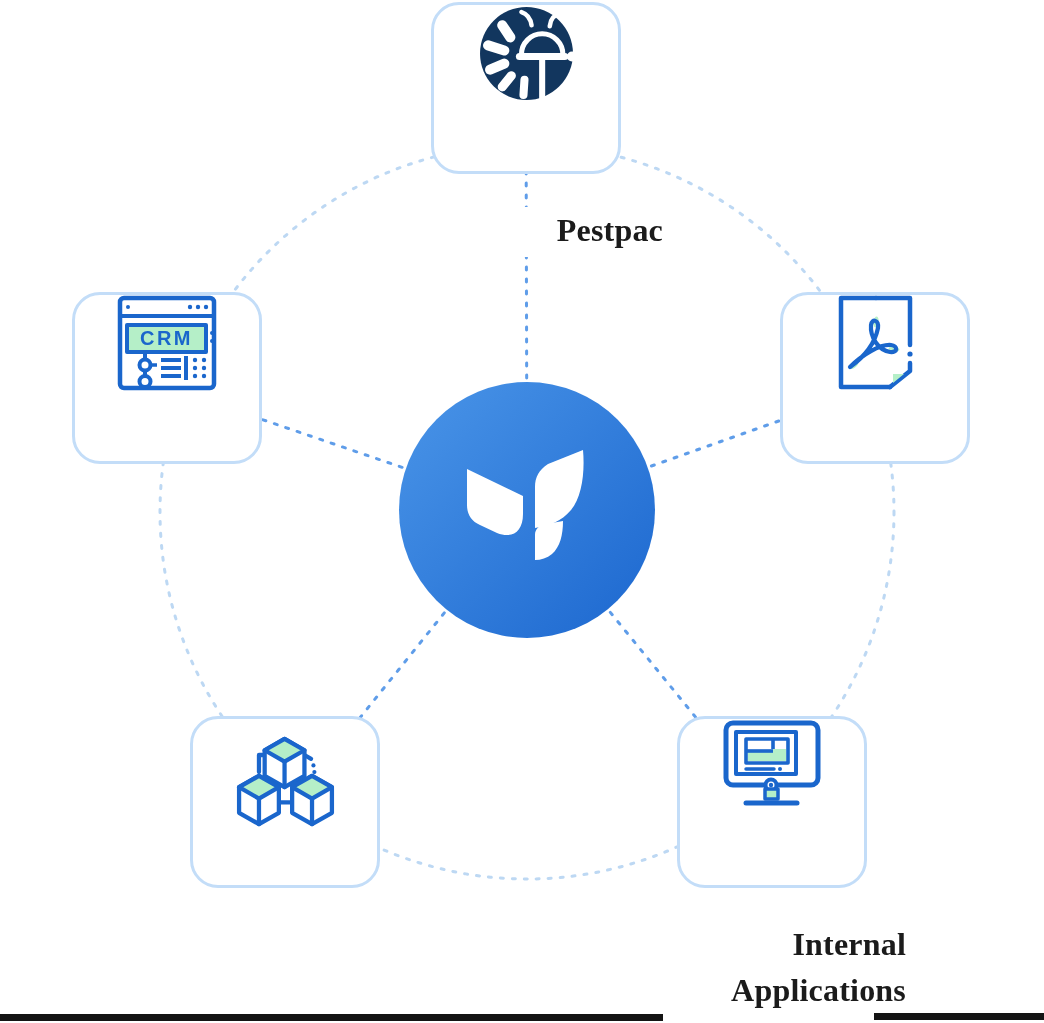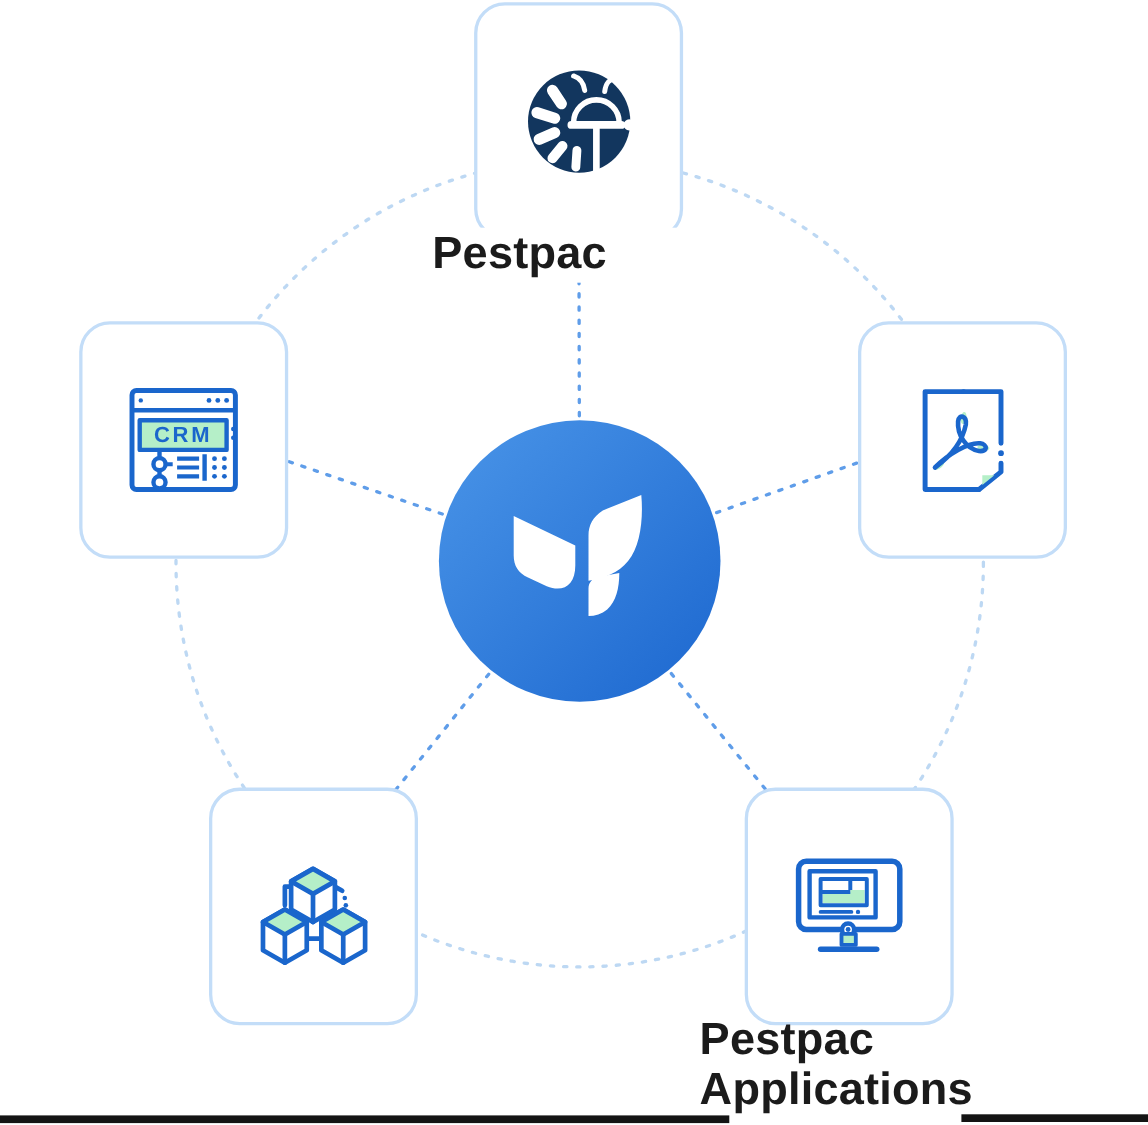"Pestpac" .node-label { font-family: none -> Liberation Serif, serif; font-size: 41px -> 32px; text-align: left -> right }
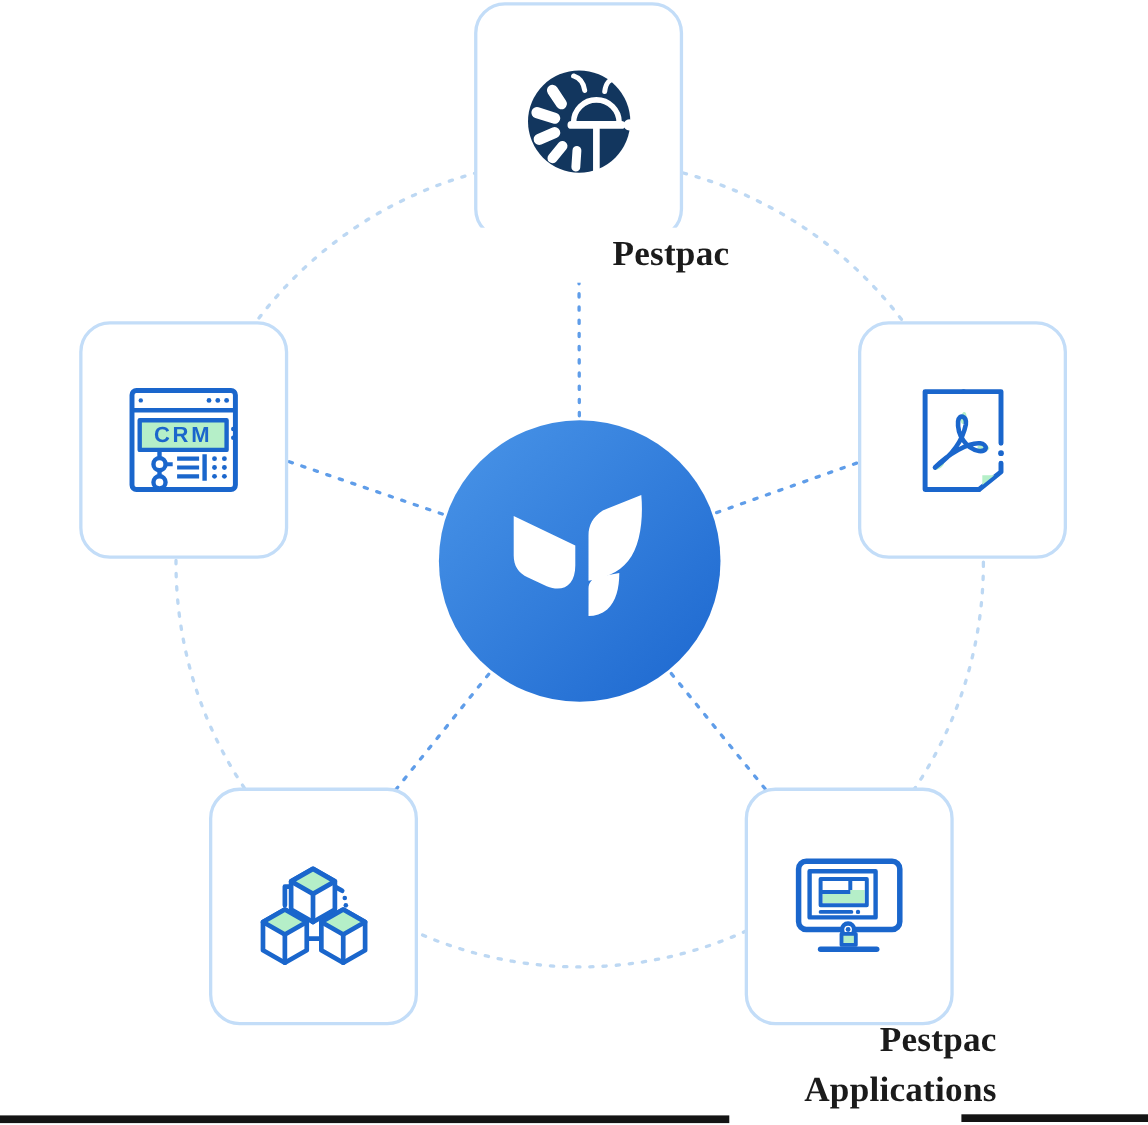"CRM" .card { align-items: center -> none; height: 216px -> 172px }
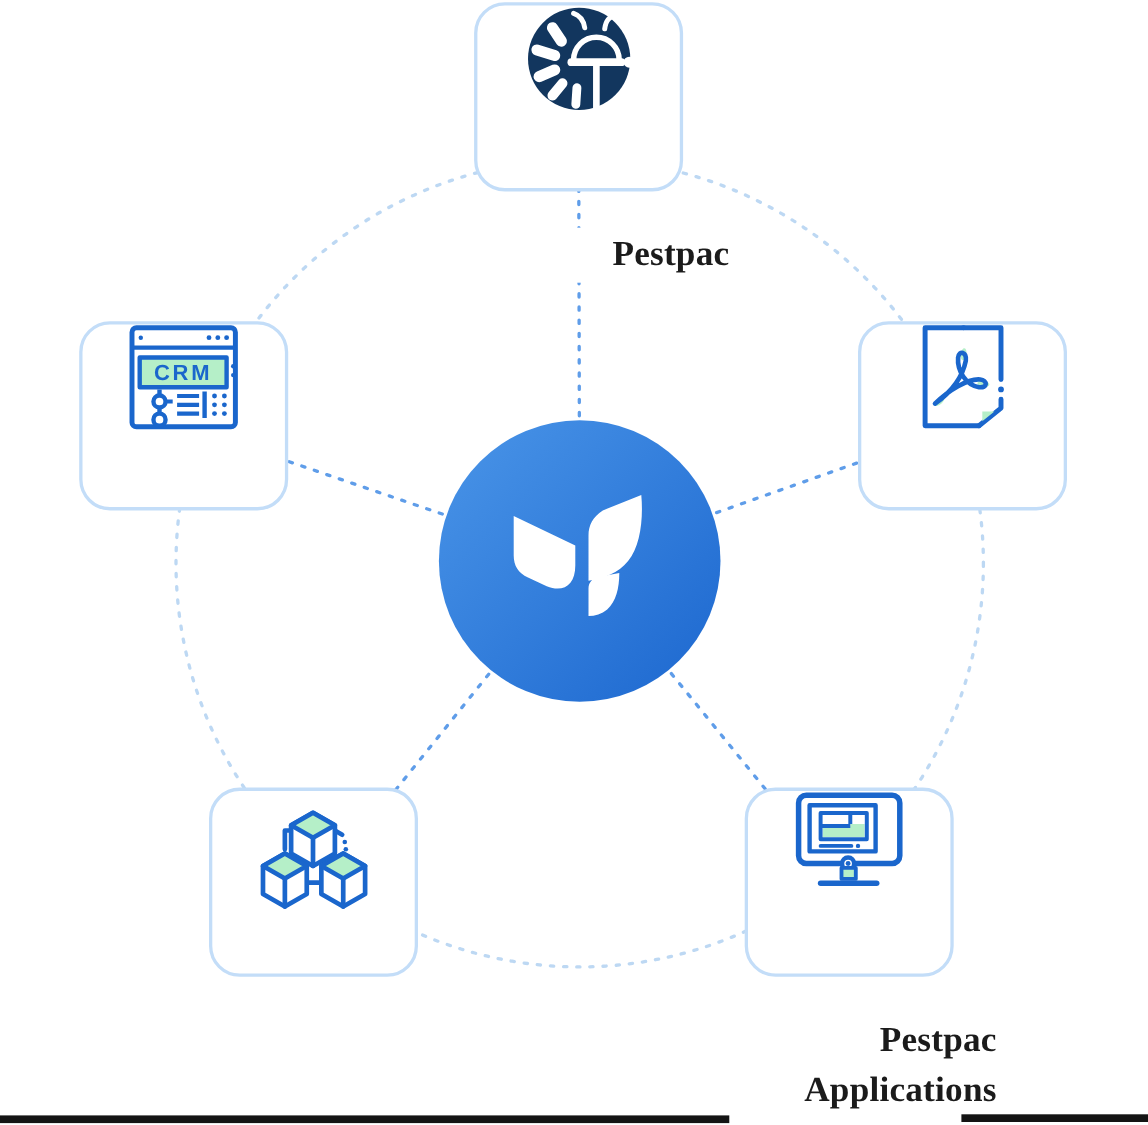"Pestpac Applications" div.node-label { text: Pestpac -> Internal }
